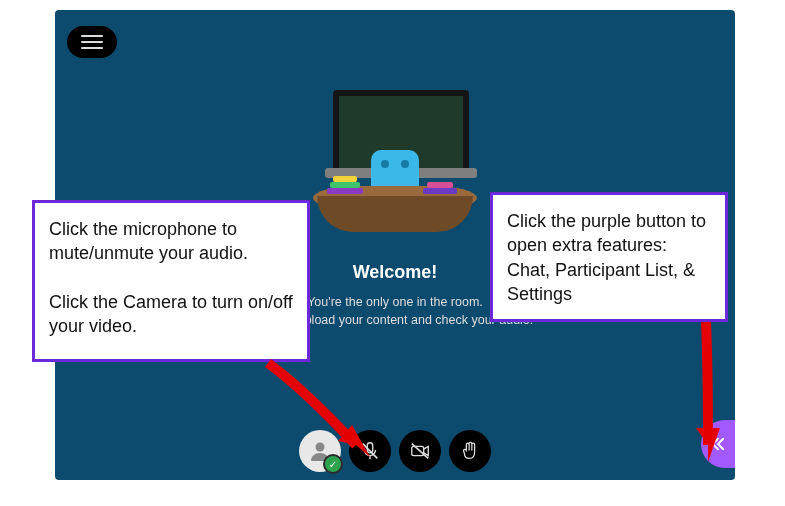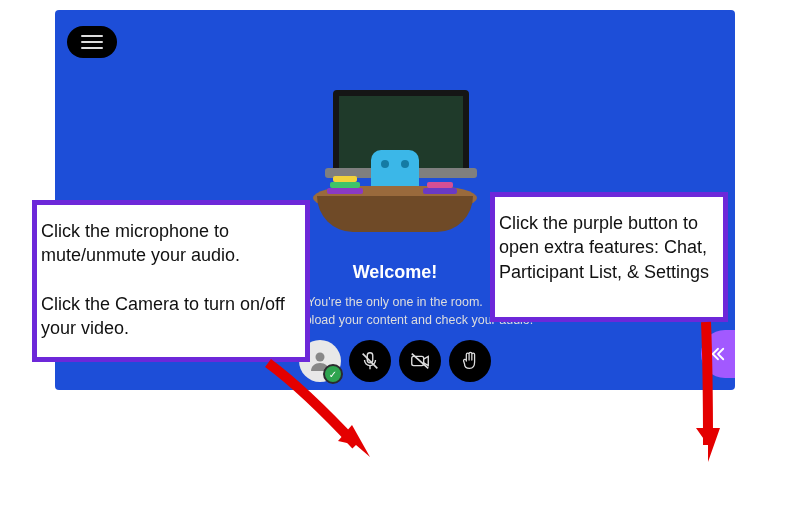"Click the microphone to mute/unmute" .callout { border: 5px solid #6d28d9 -> 3px solid #6d28d9; padding: 14px 4px -> 14px 14px }
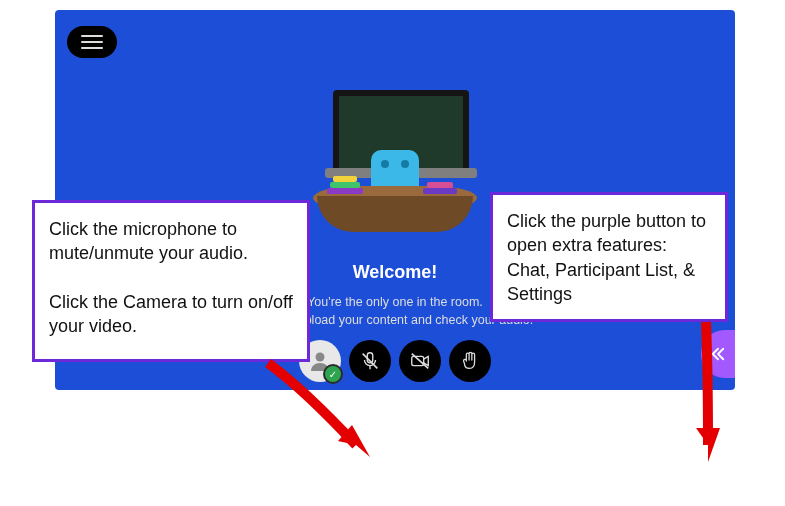"Welcome!" .app { background: #1d4ed8 -> #0c4a6e; height: 380px -> 470px }
